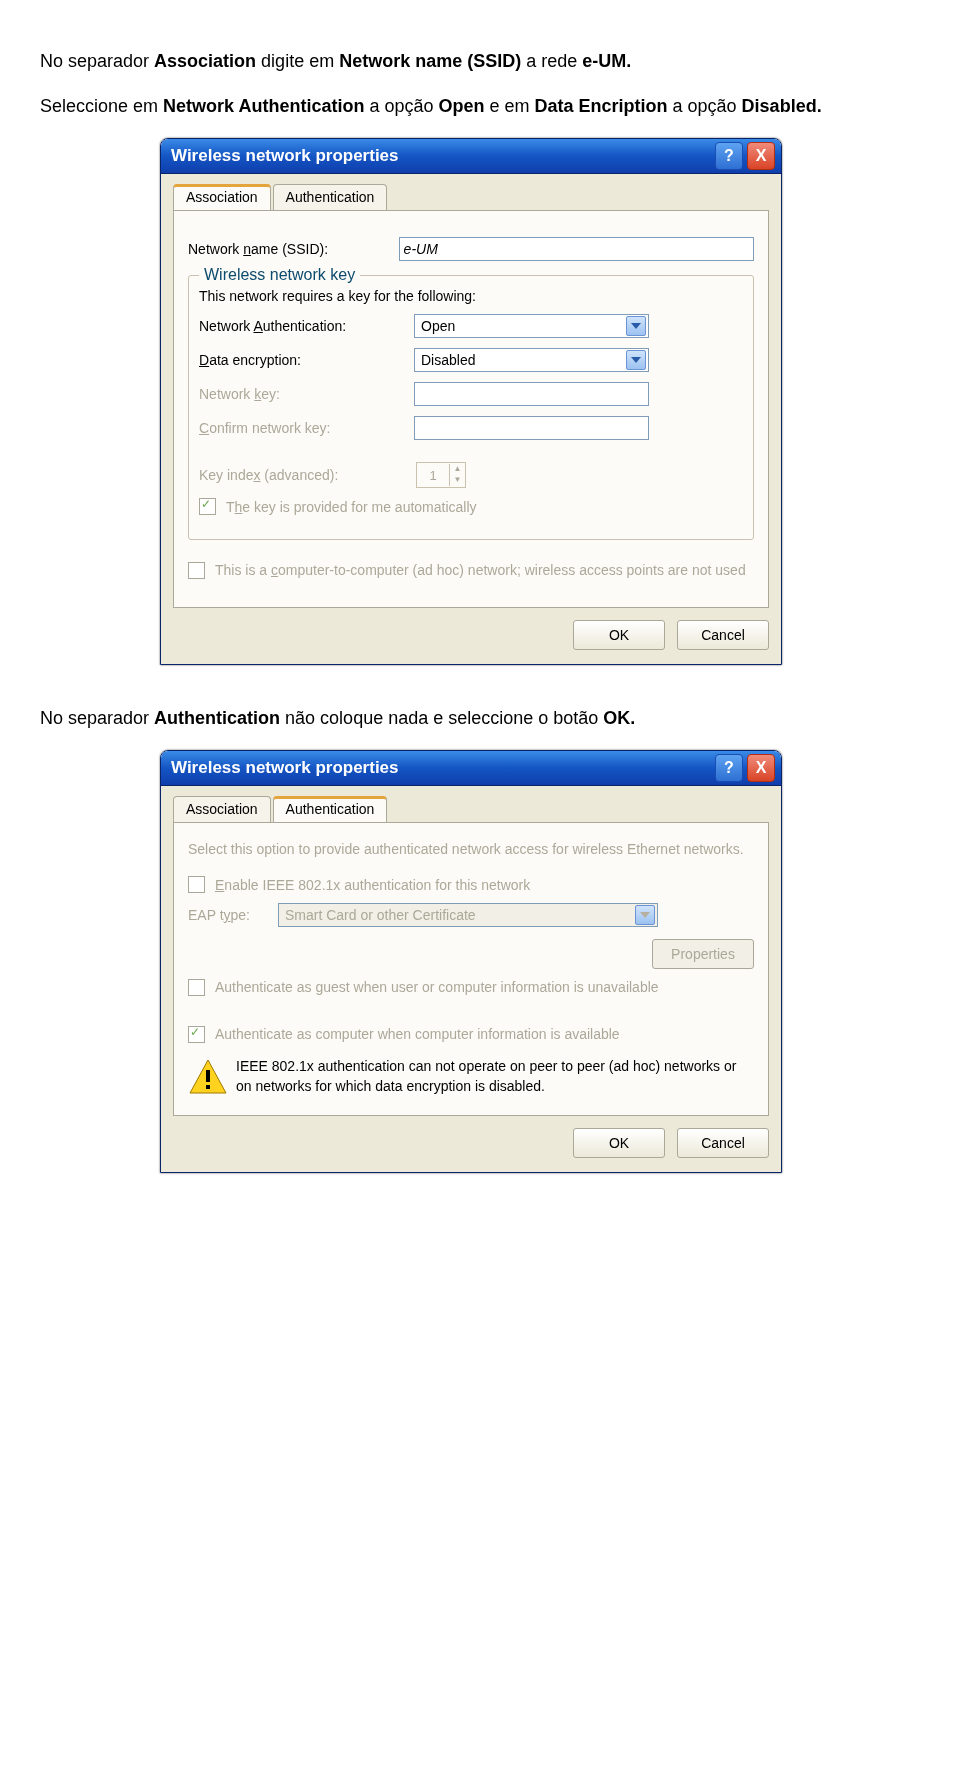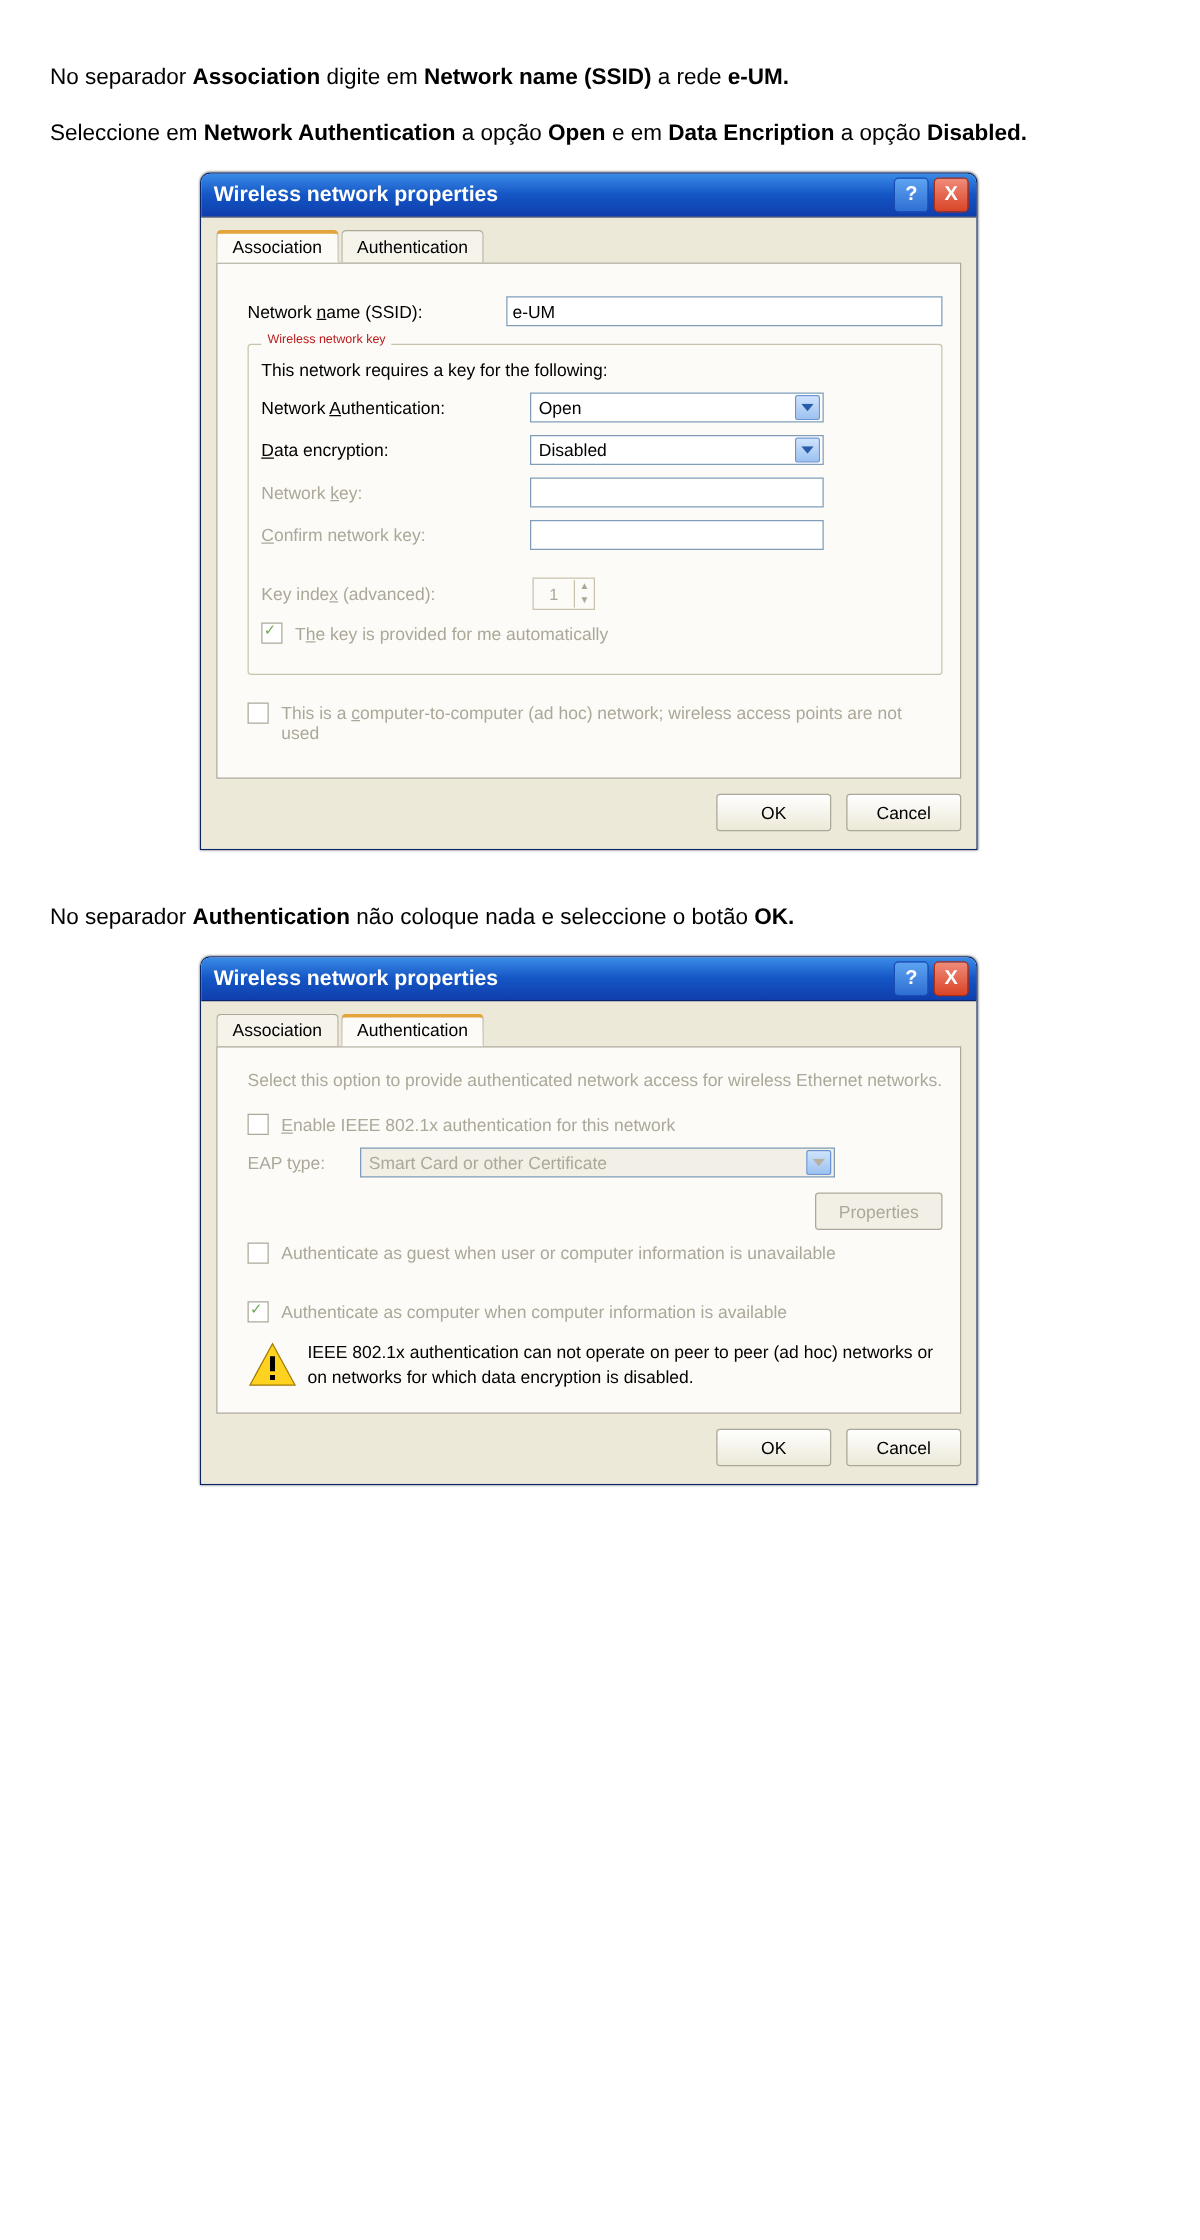"Network name (SSID):" .tabpane { padding: 16px 14px 18px 24px -> 16px 14px 18px 14px }
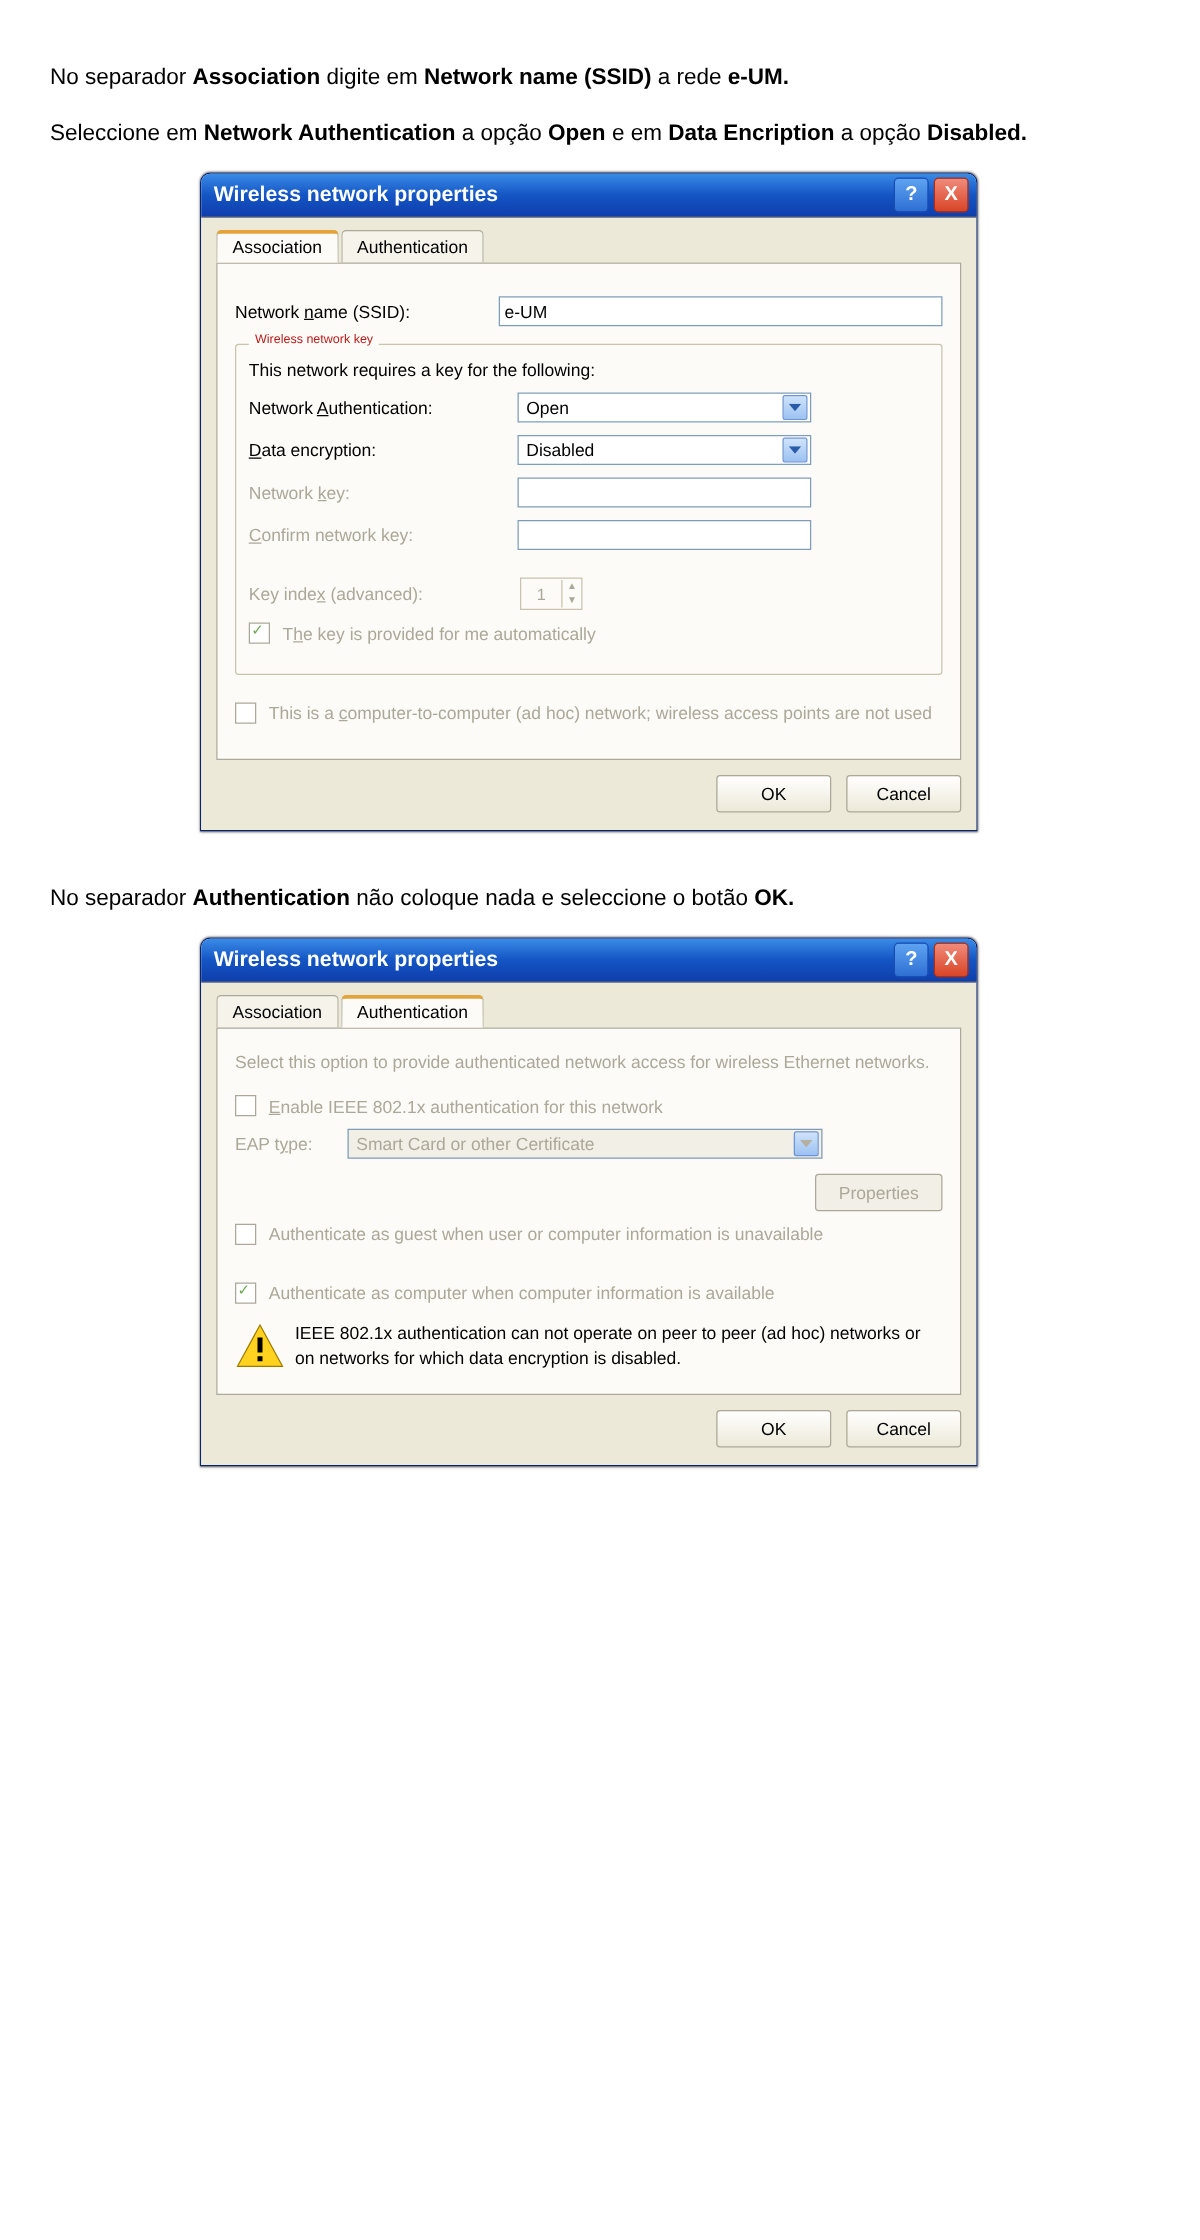"e-UM" .wide { font-style: none -> italic }
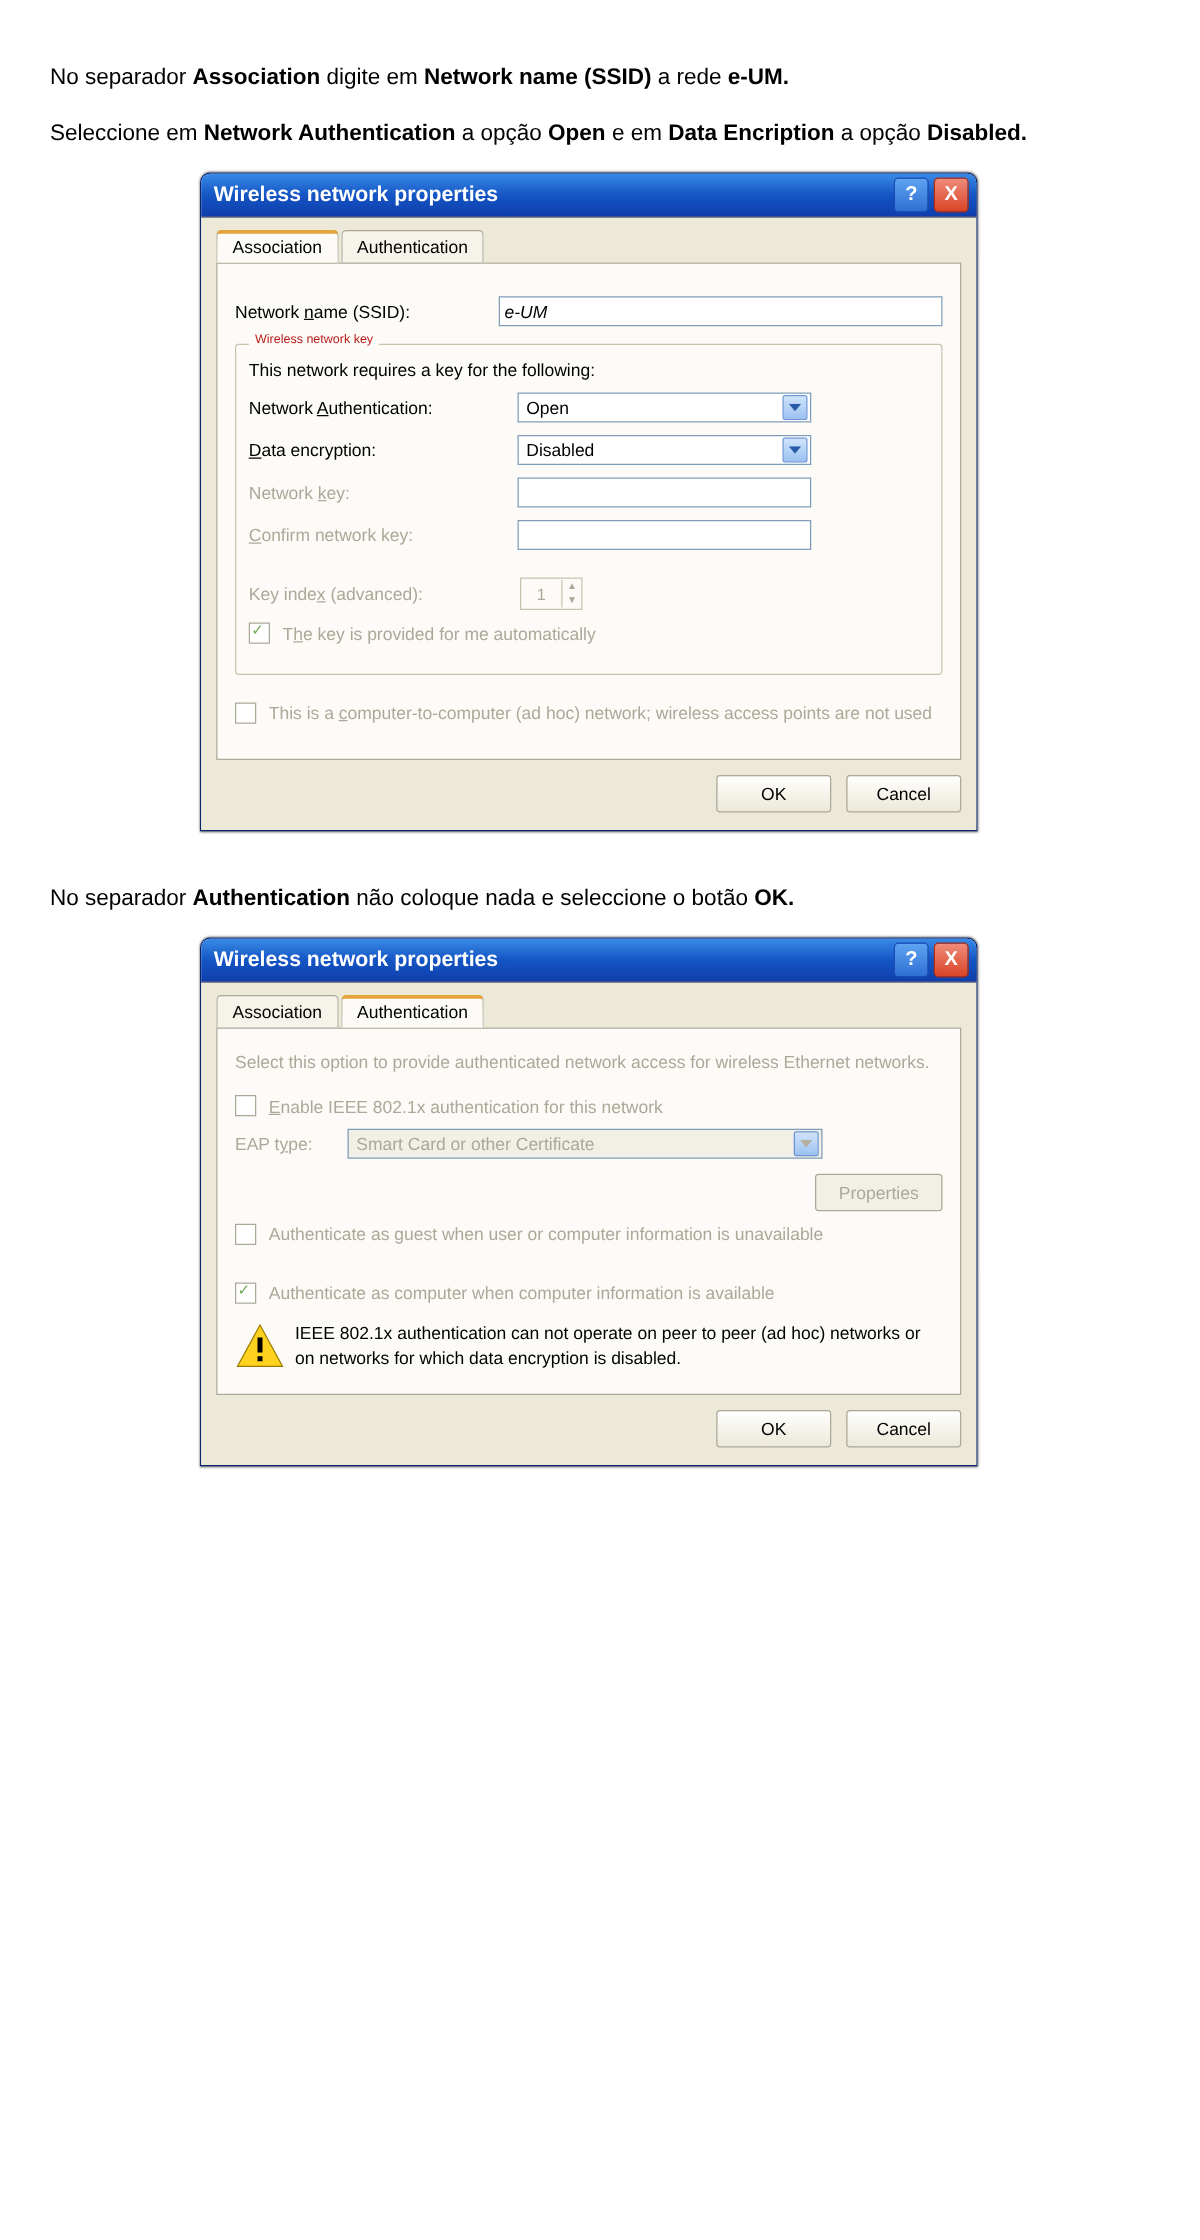"Wireless network key" .group .legend { color: #b91c1c -> #0c4a6e; font-size: 10px -> 16px }
